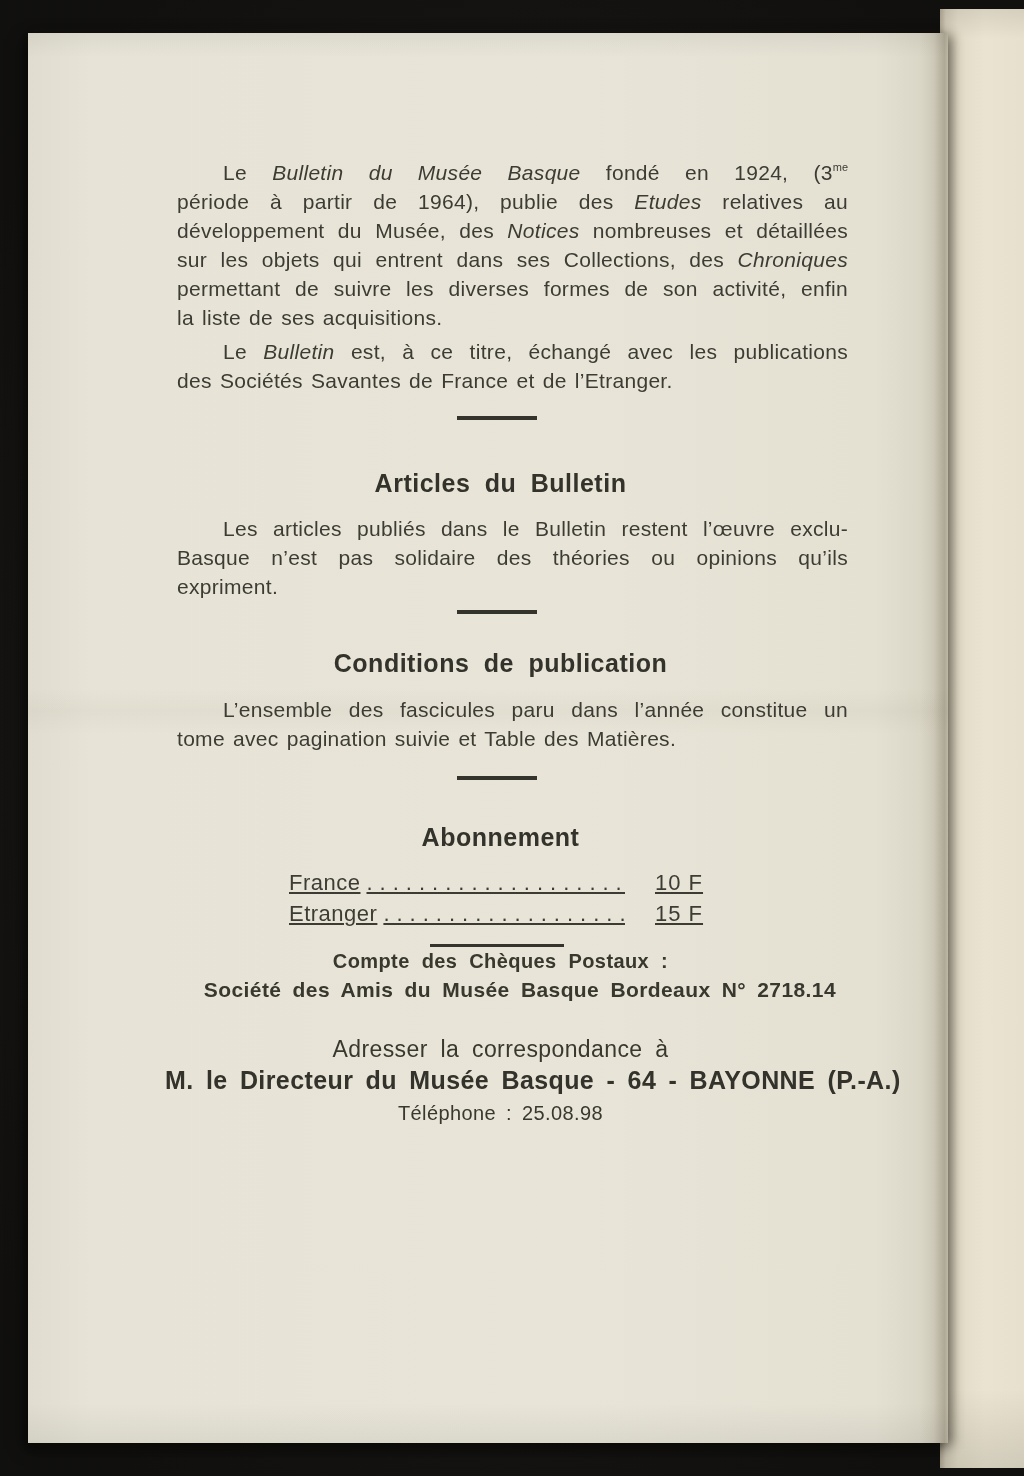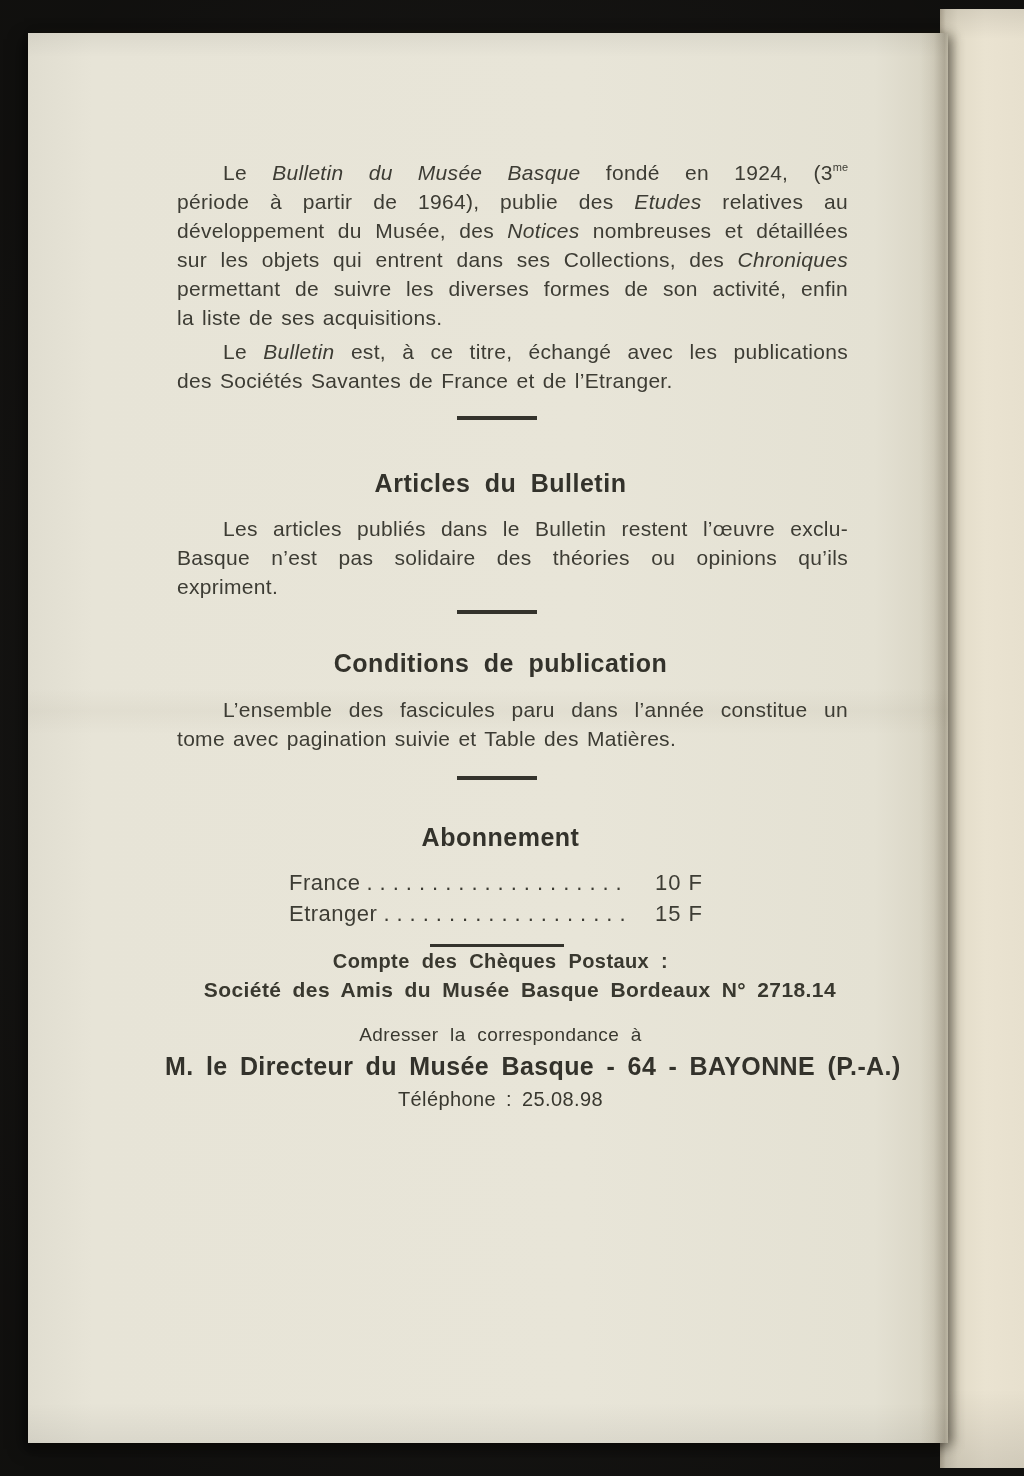"France" .abo { text-decoration: none -> underline }
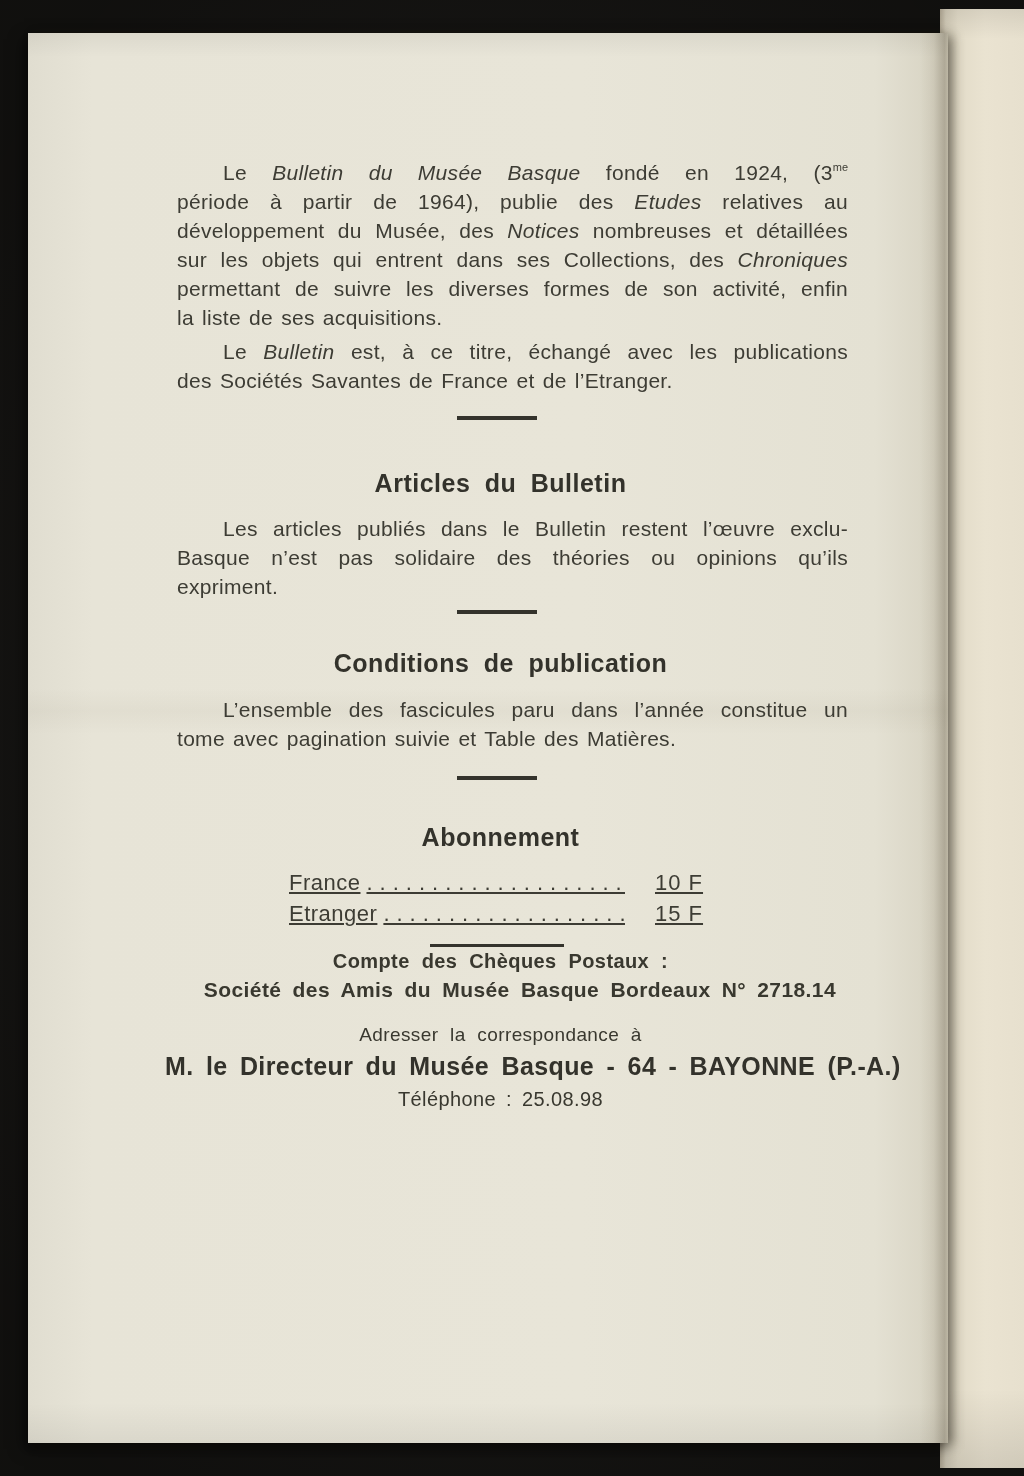"Adresser la correspondance à" .f3 { font-size: 19px -> 23px; margin-top: 15px -> 29px }
